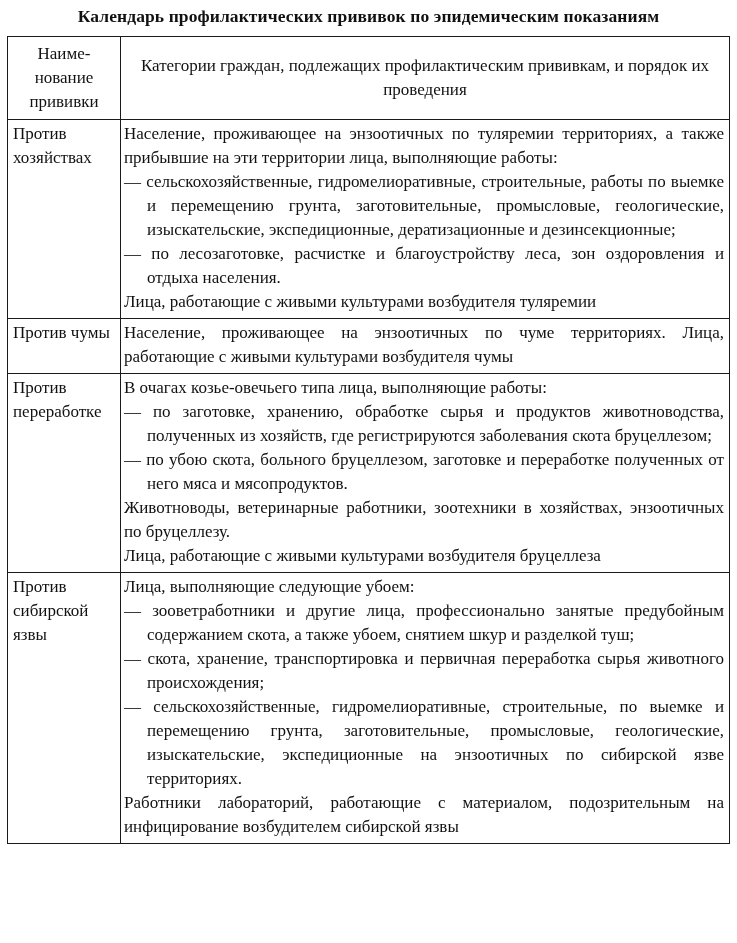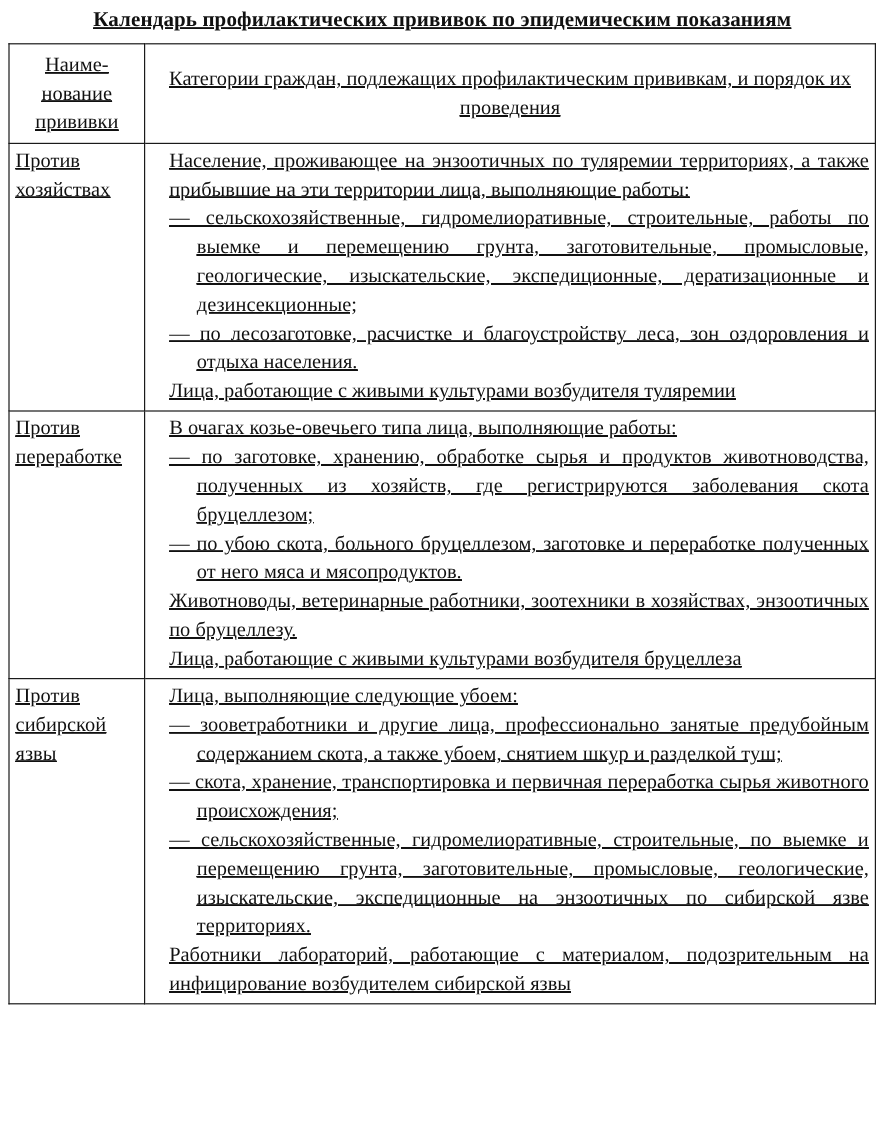"Календарь профилактических прививок по" * { text-decoration: underline -> none }
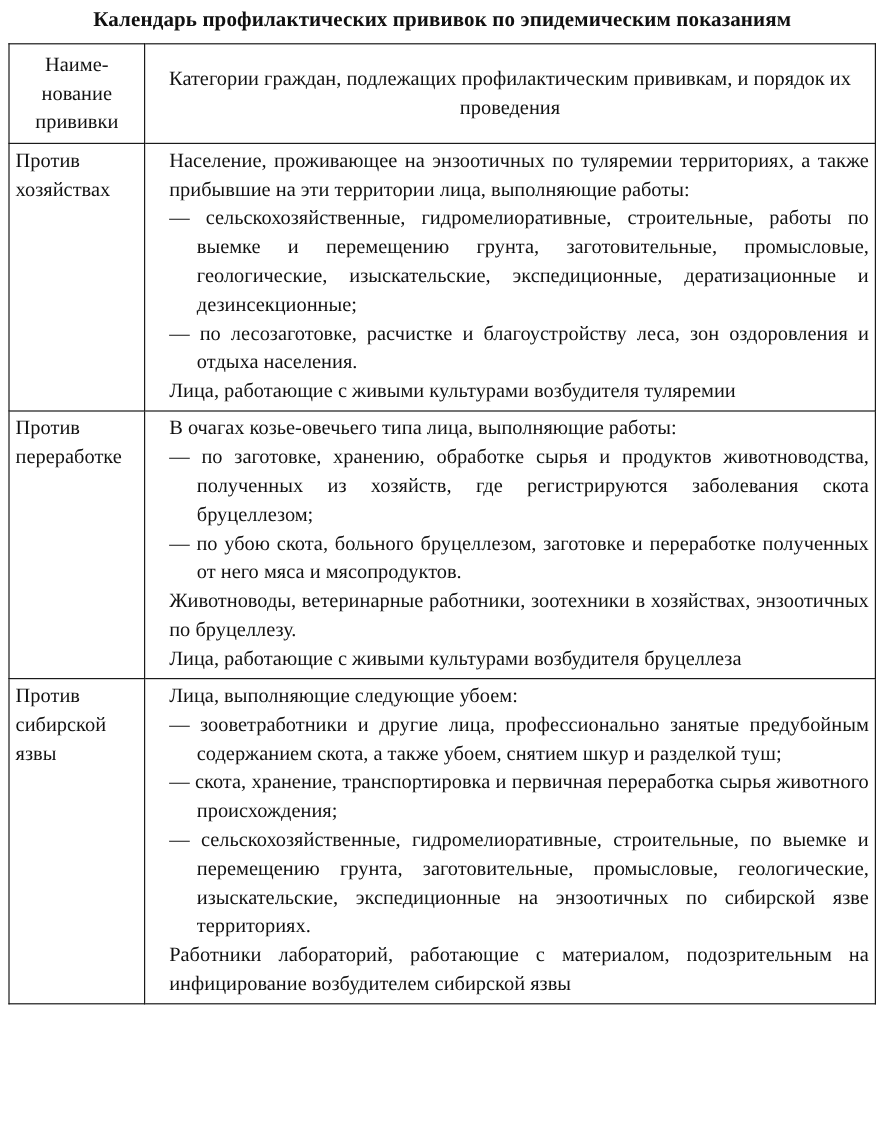"Население, проживающее на энзоотичных по" td.cell-desc { padding: 2px 5px 4px 20px -> 2px 5px 4px 3px }
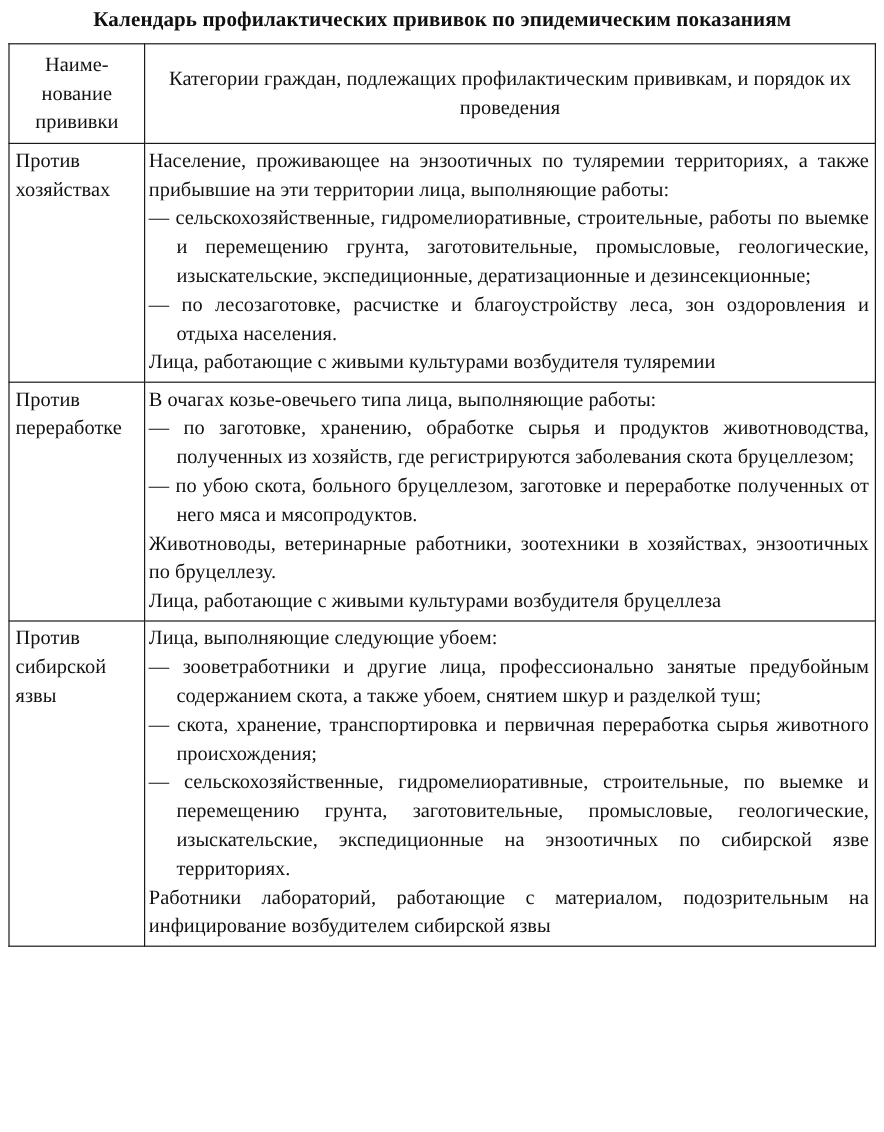"Против чумы" tr { html: none -> <tr> <td>Против чумы</td> <td> <div>Население, проживающее на энзоотичных по чуме территориях. Лица, работающие с живыми культурами возбудителя чумы</div> </td> </tr> }
